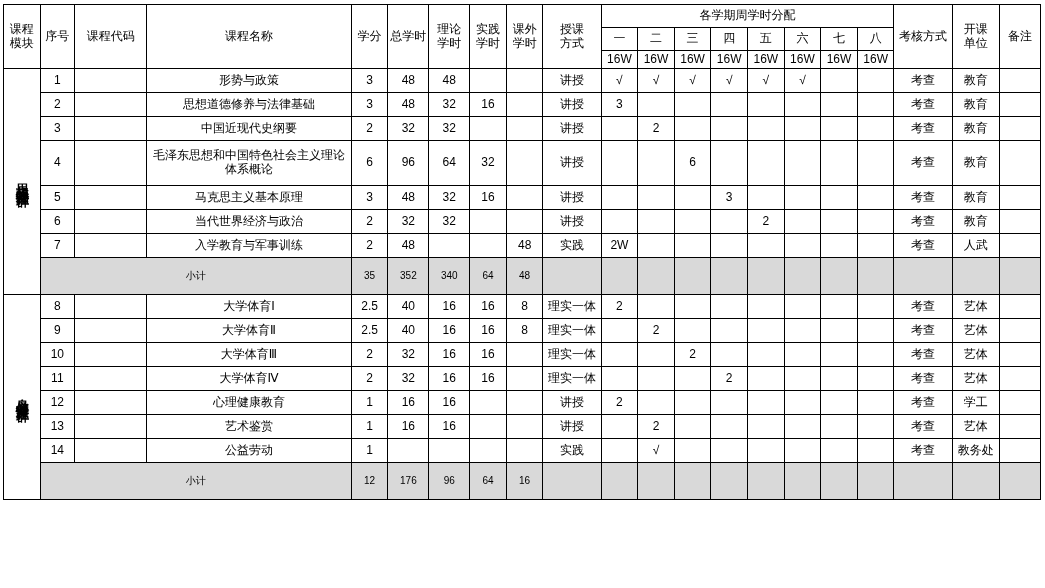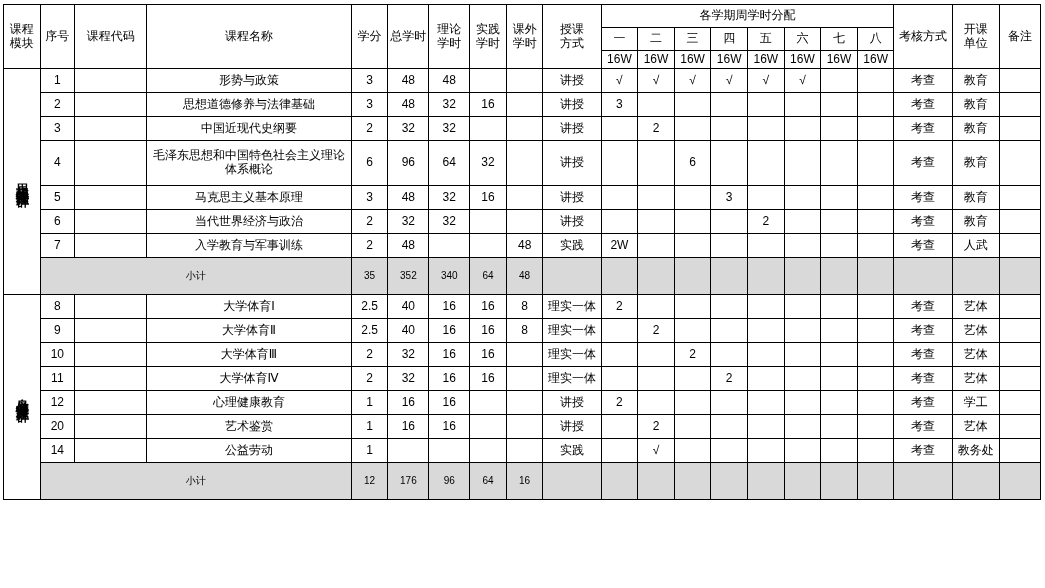"20" td { text: 20 -> 13 }
